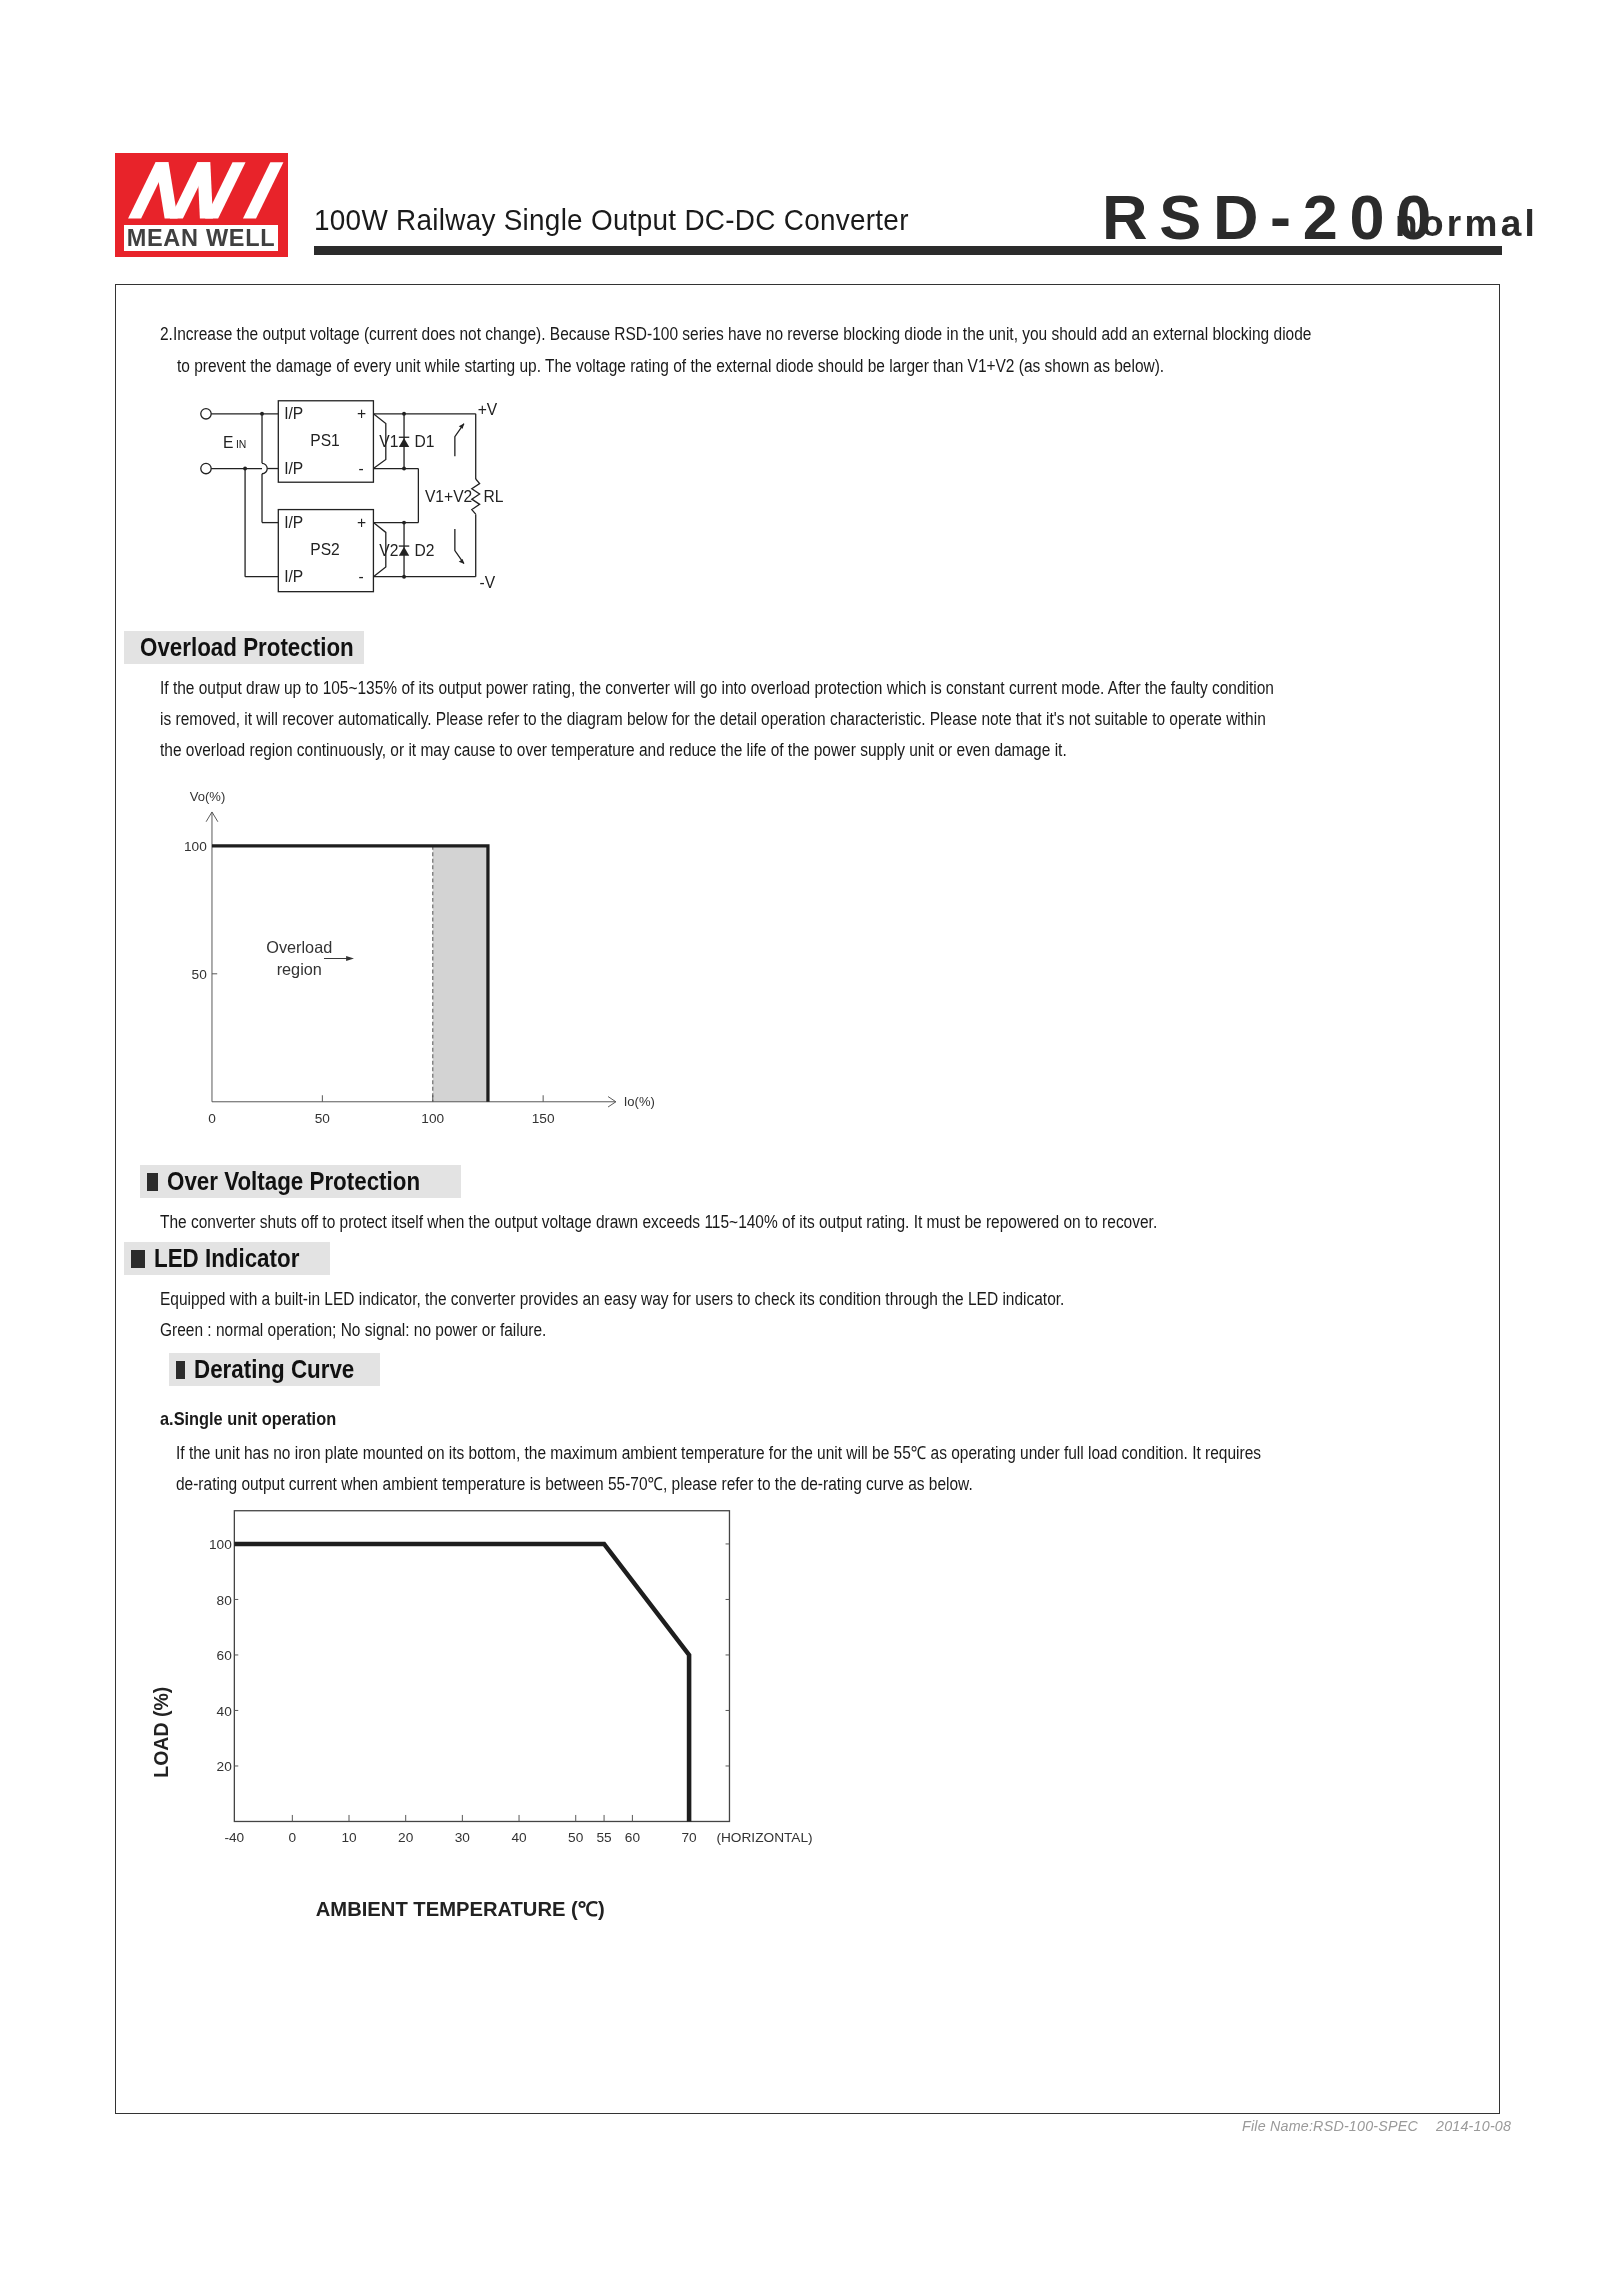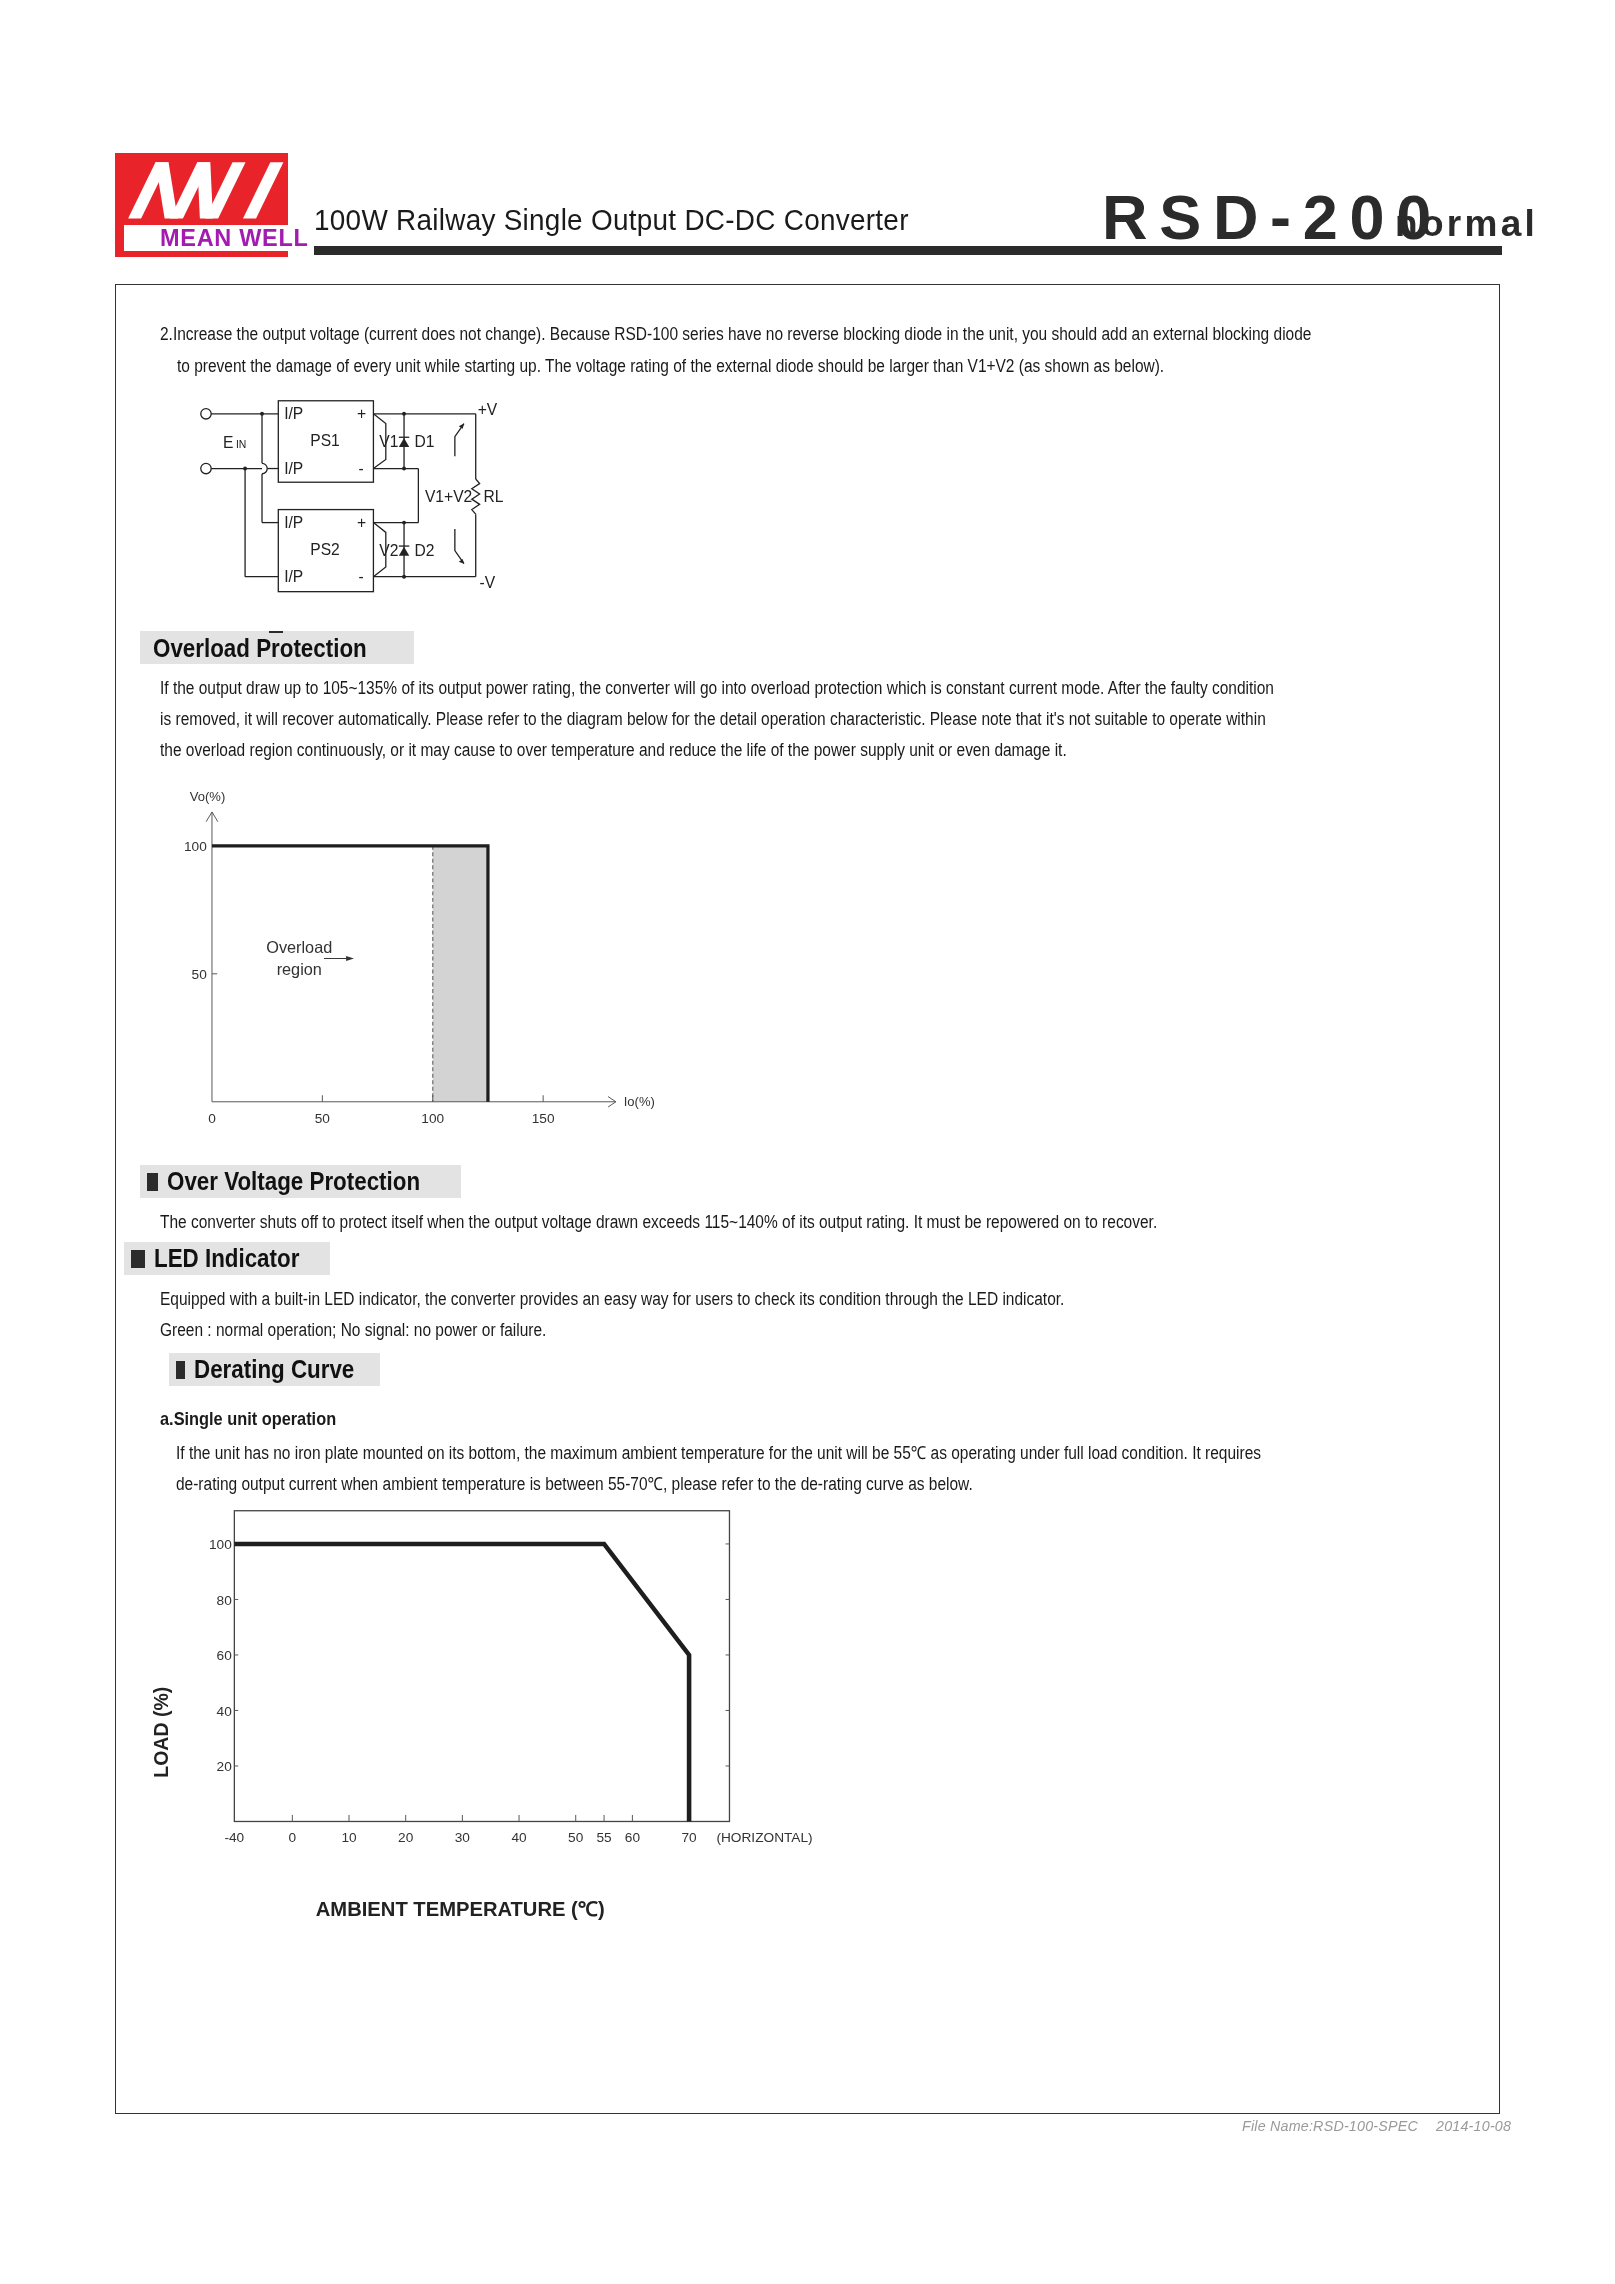"MEAN WELL" .logo-text { color: #a21caf -> #404040; padding-left: 36px -> none; text-align: none -> center }
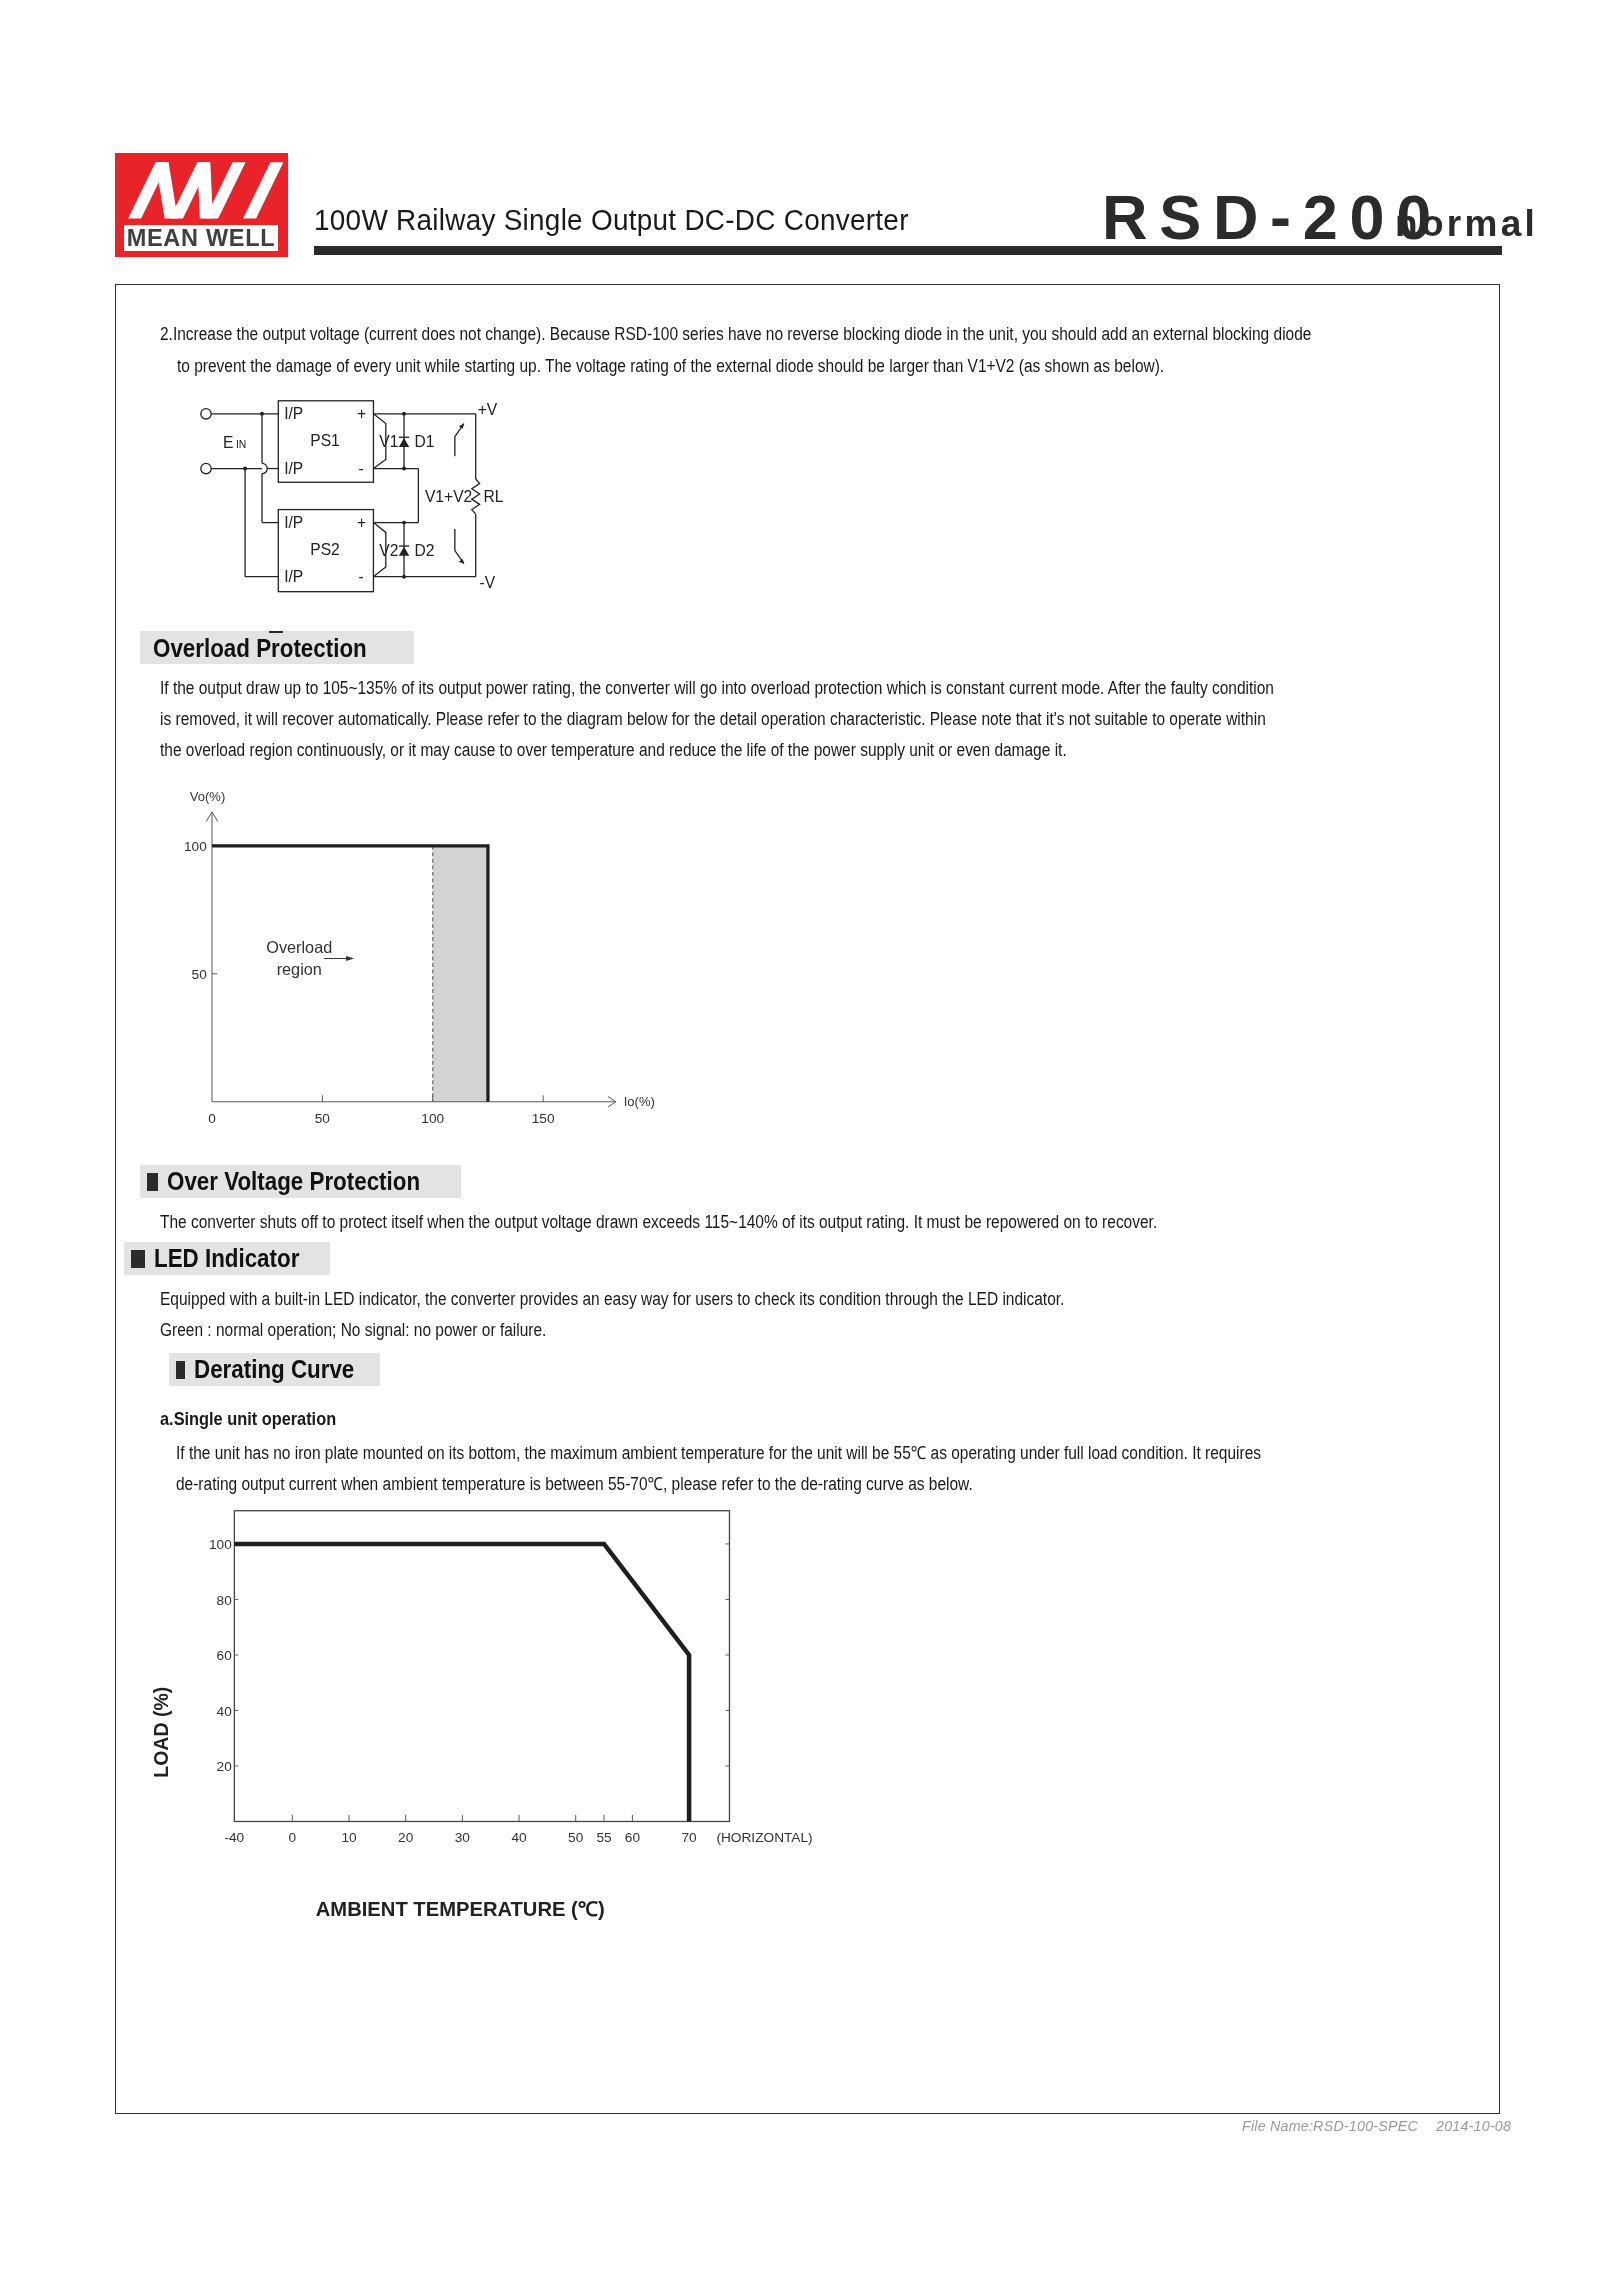"Overload Protection" div.abs { flex-direction: column -> none; left: 140px -> 124px; width: 274px -> 240px }
